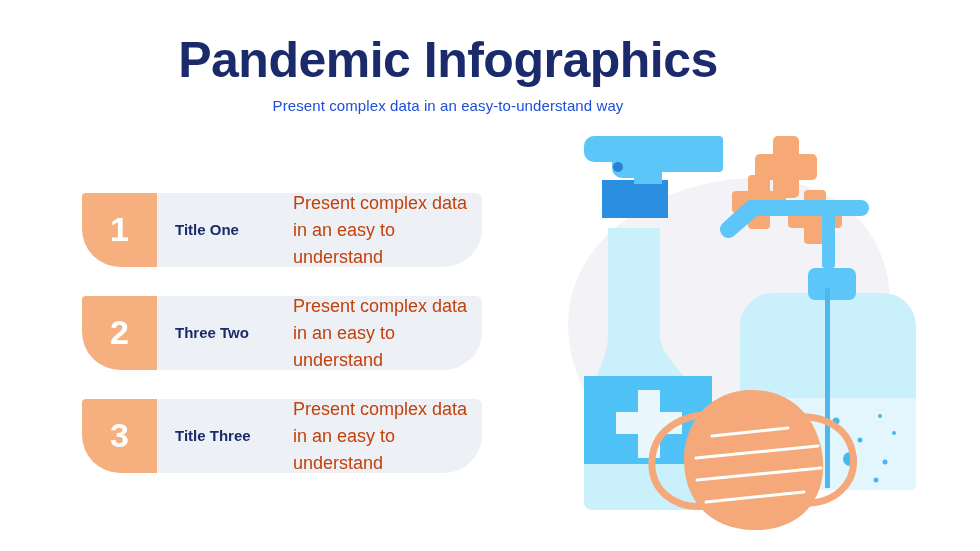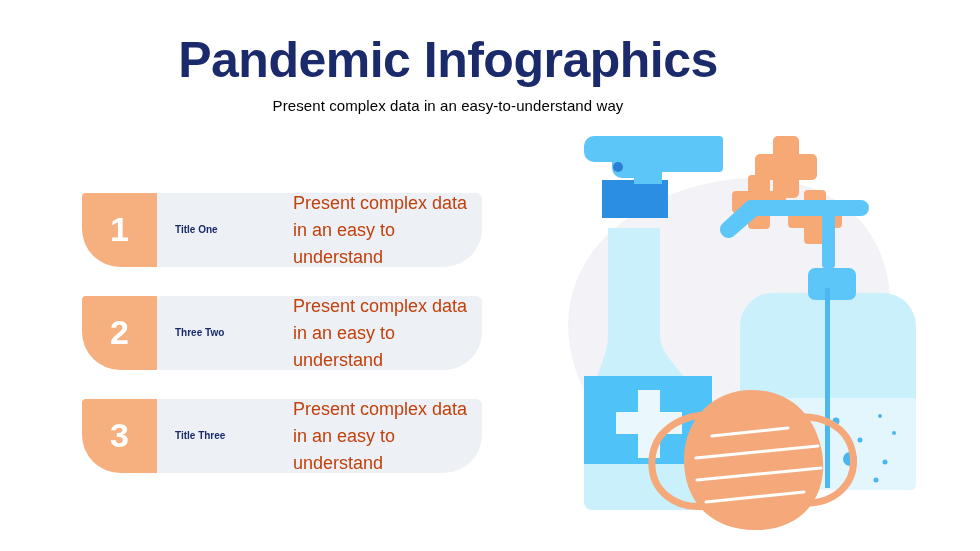"Present complex data in an easy-to-understand" .subtitle { color: #000000 -> #1d4ed8 }
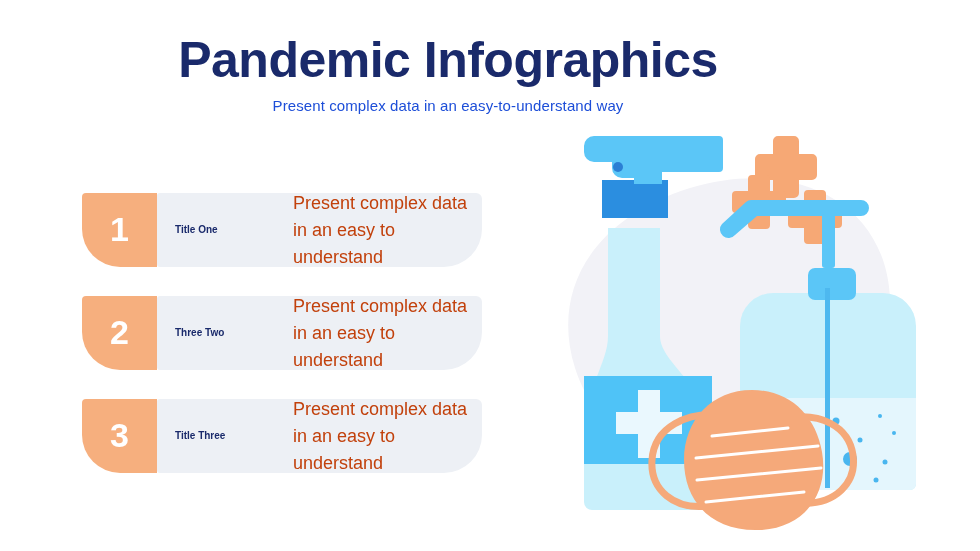"Title One" .row-title { font-size: 10px -> 15px }
